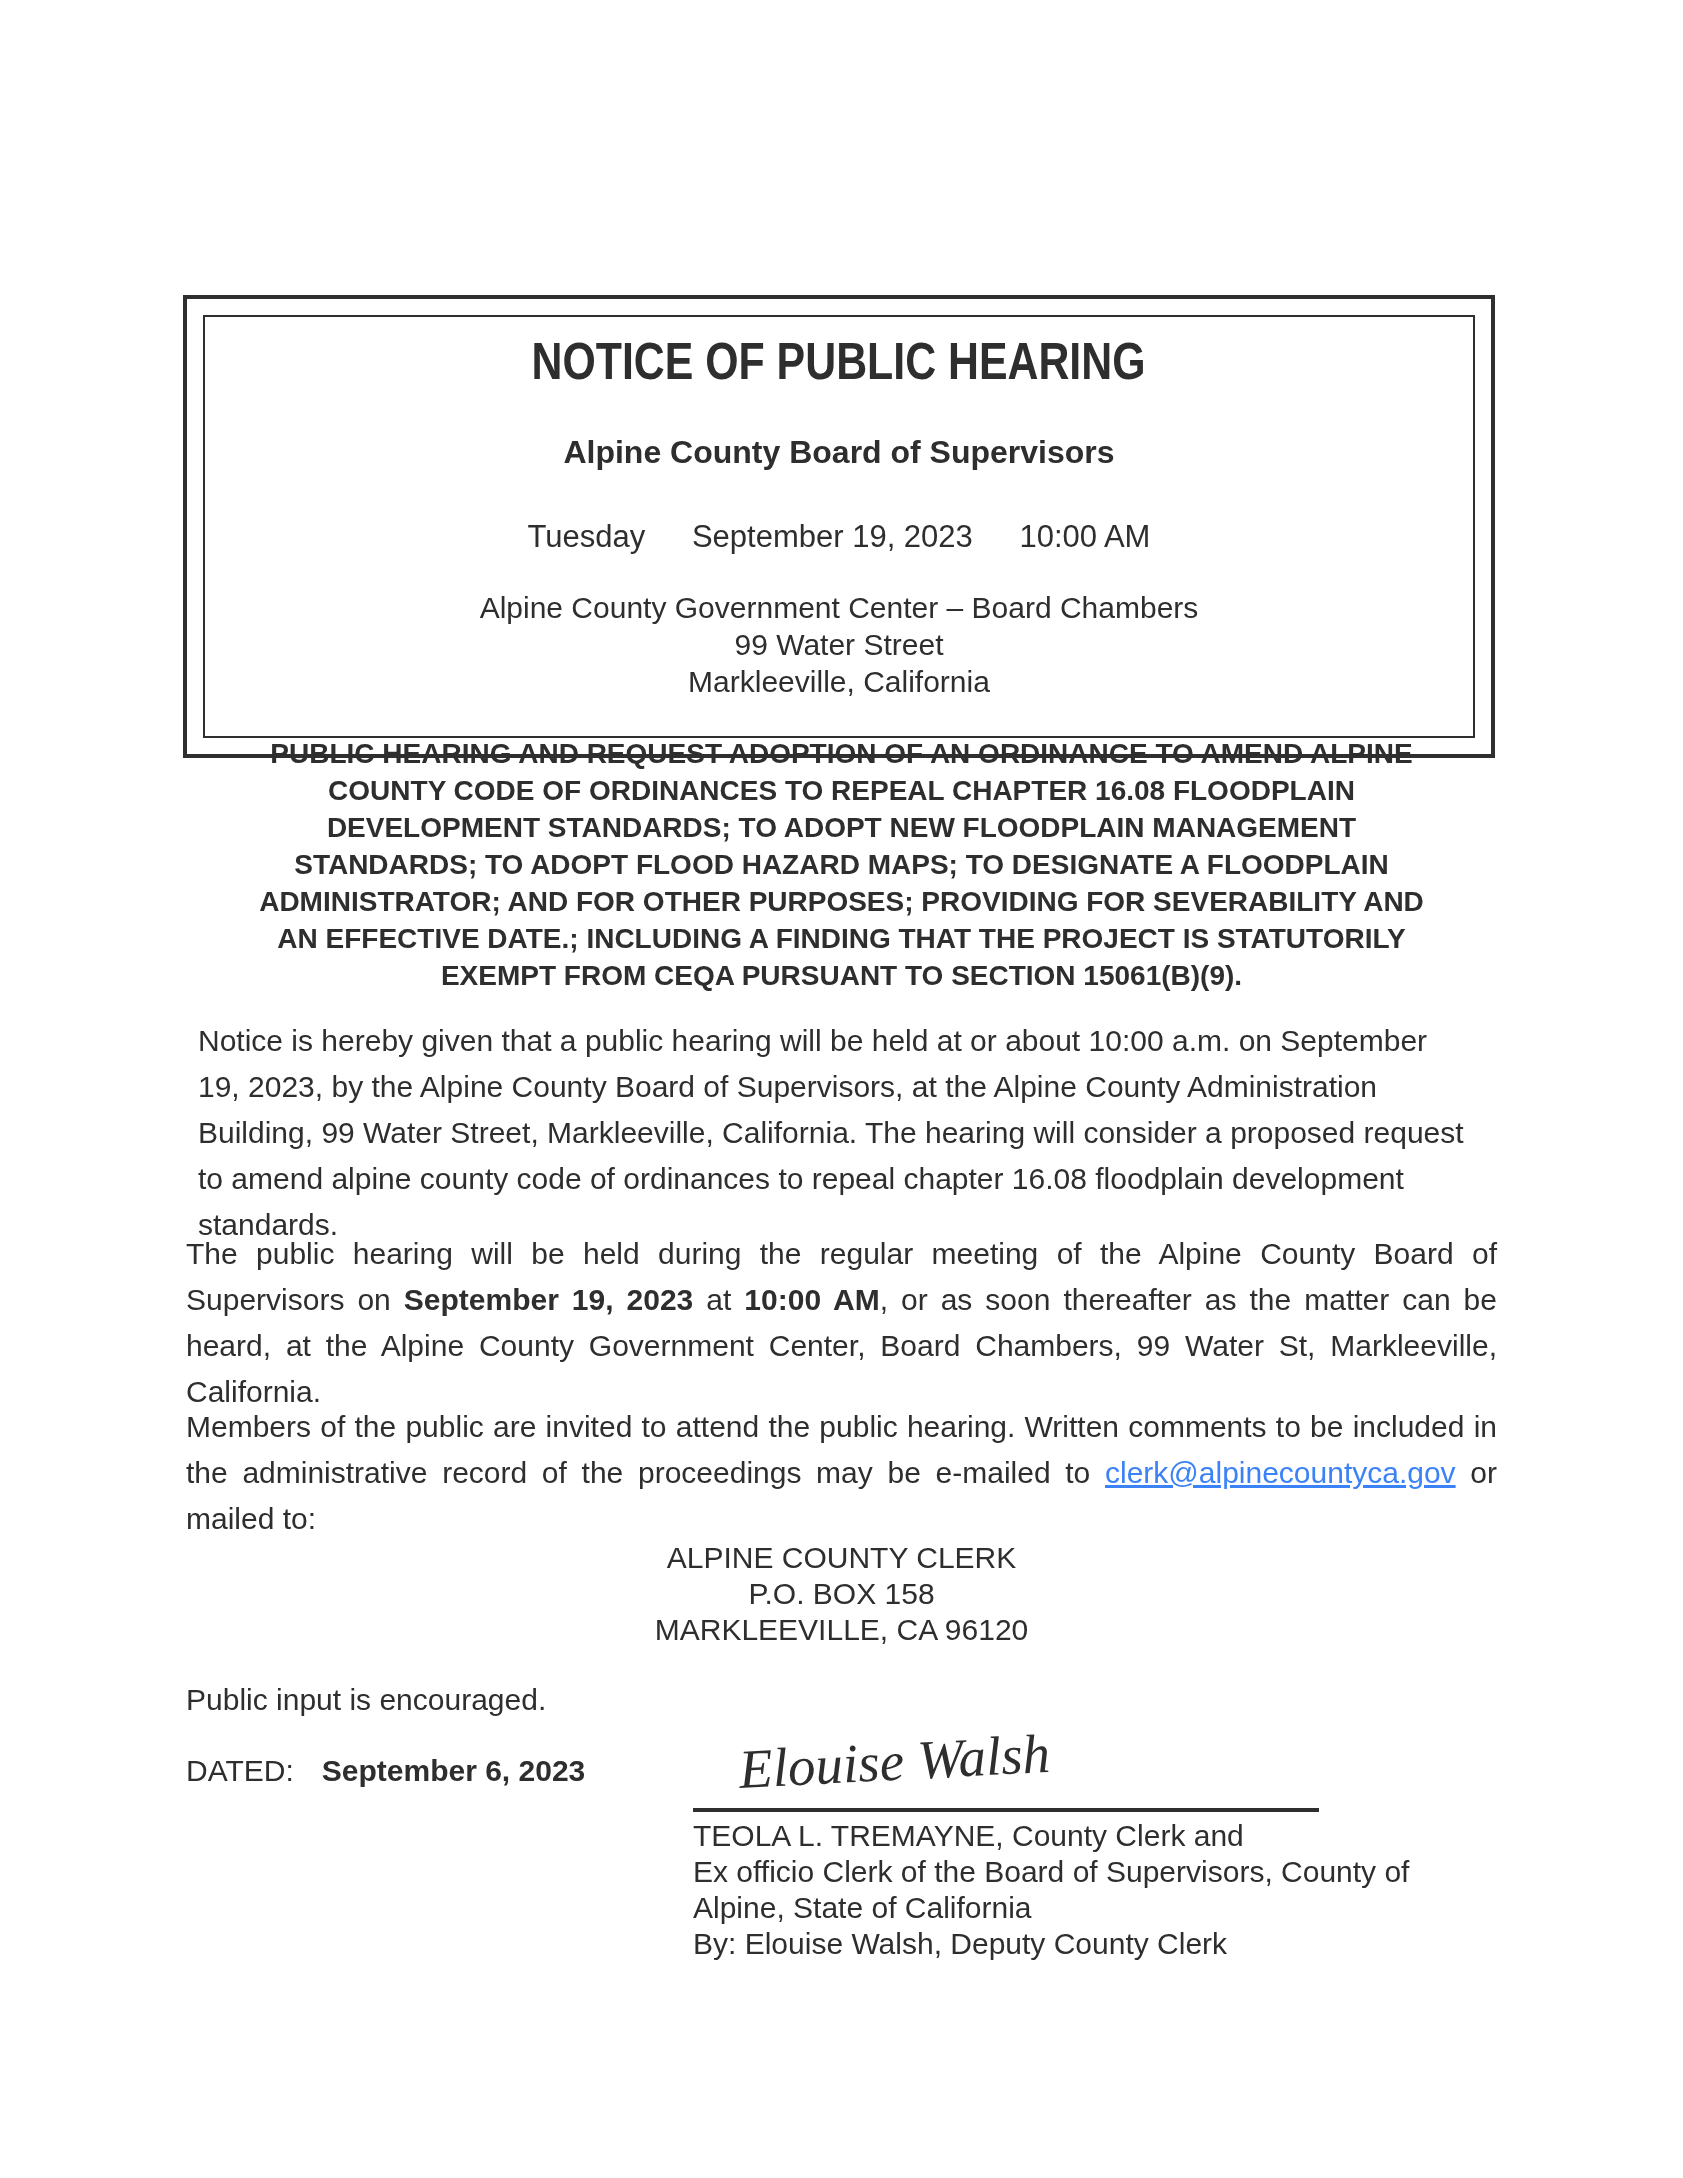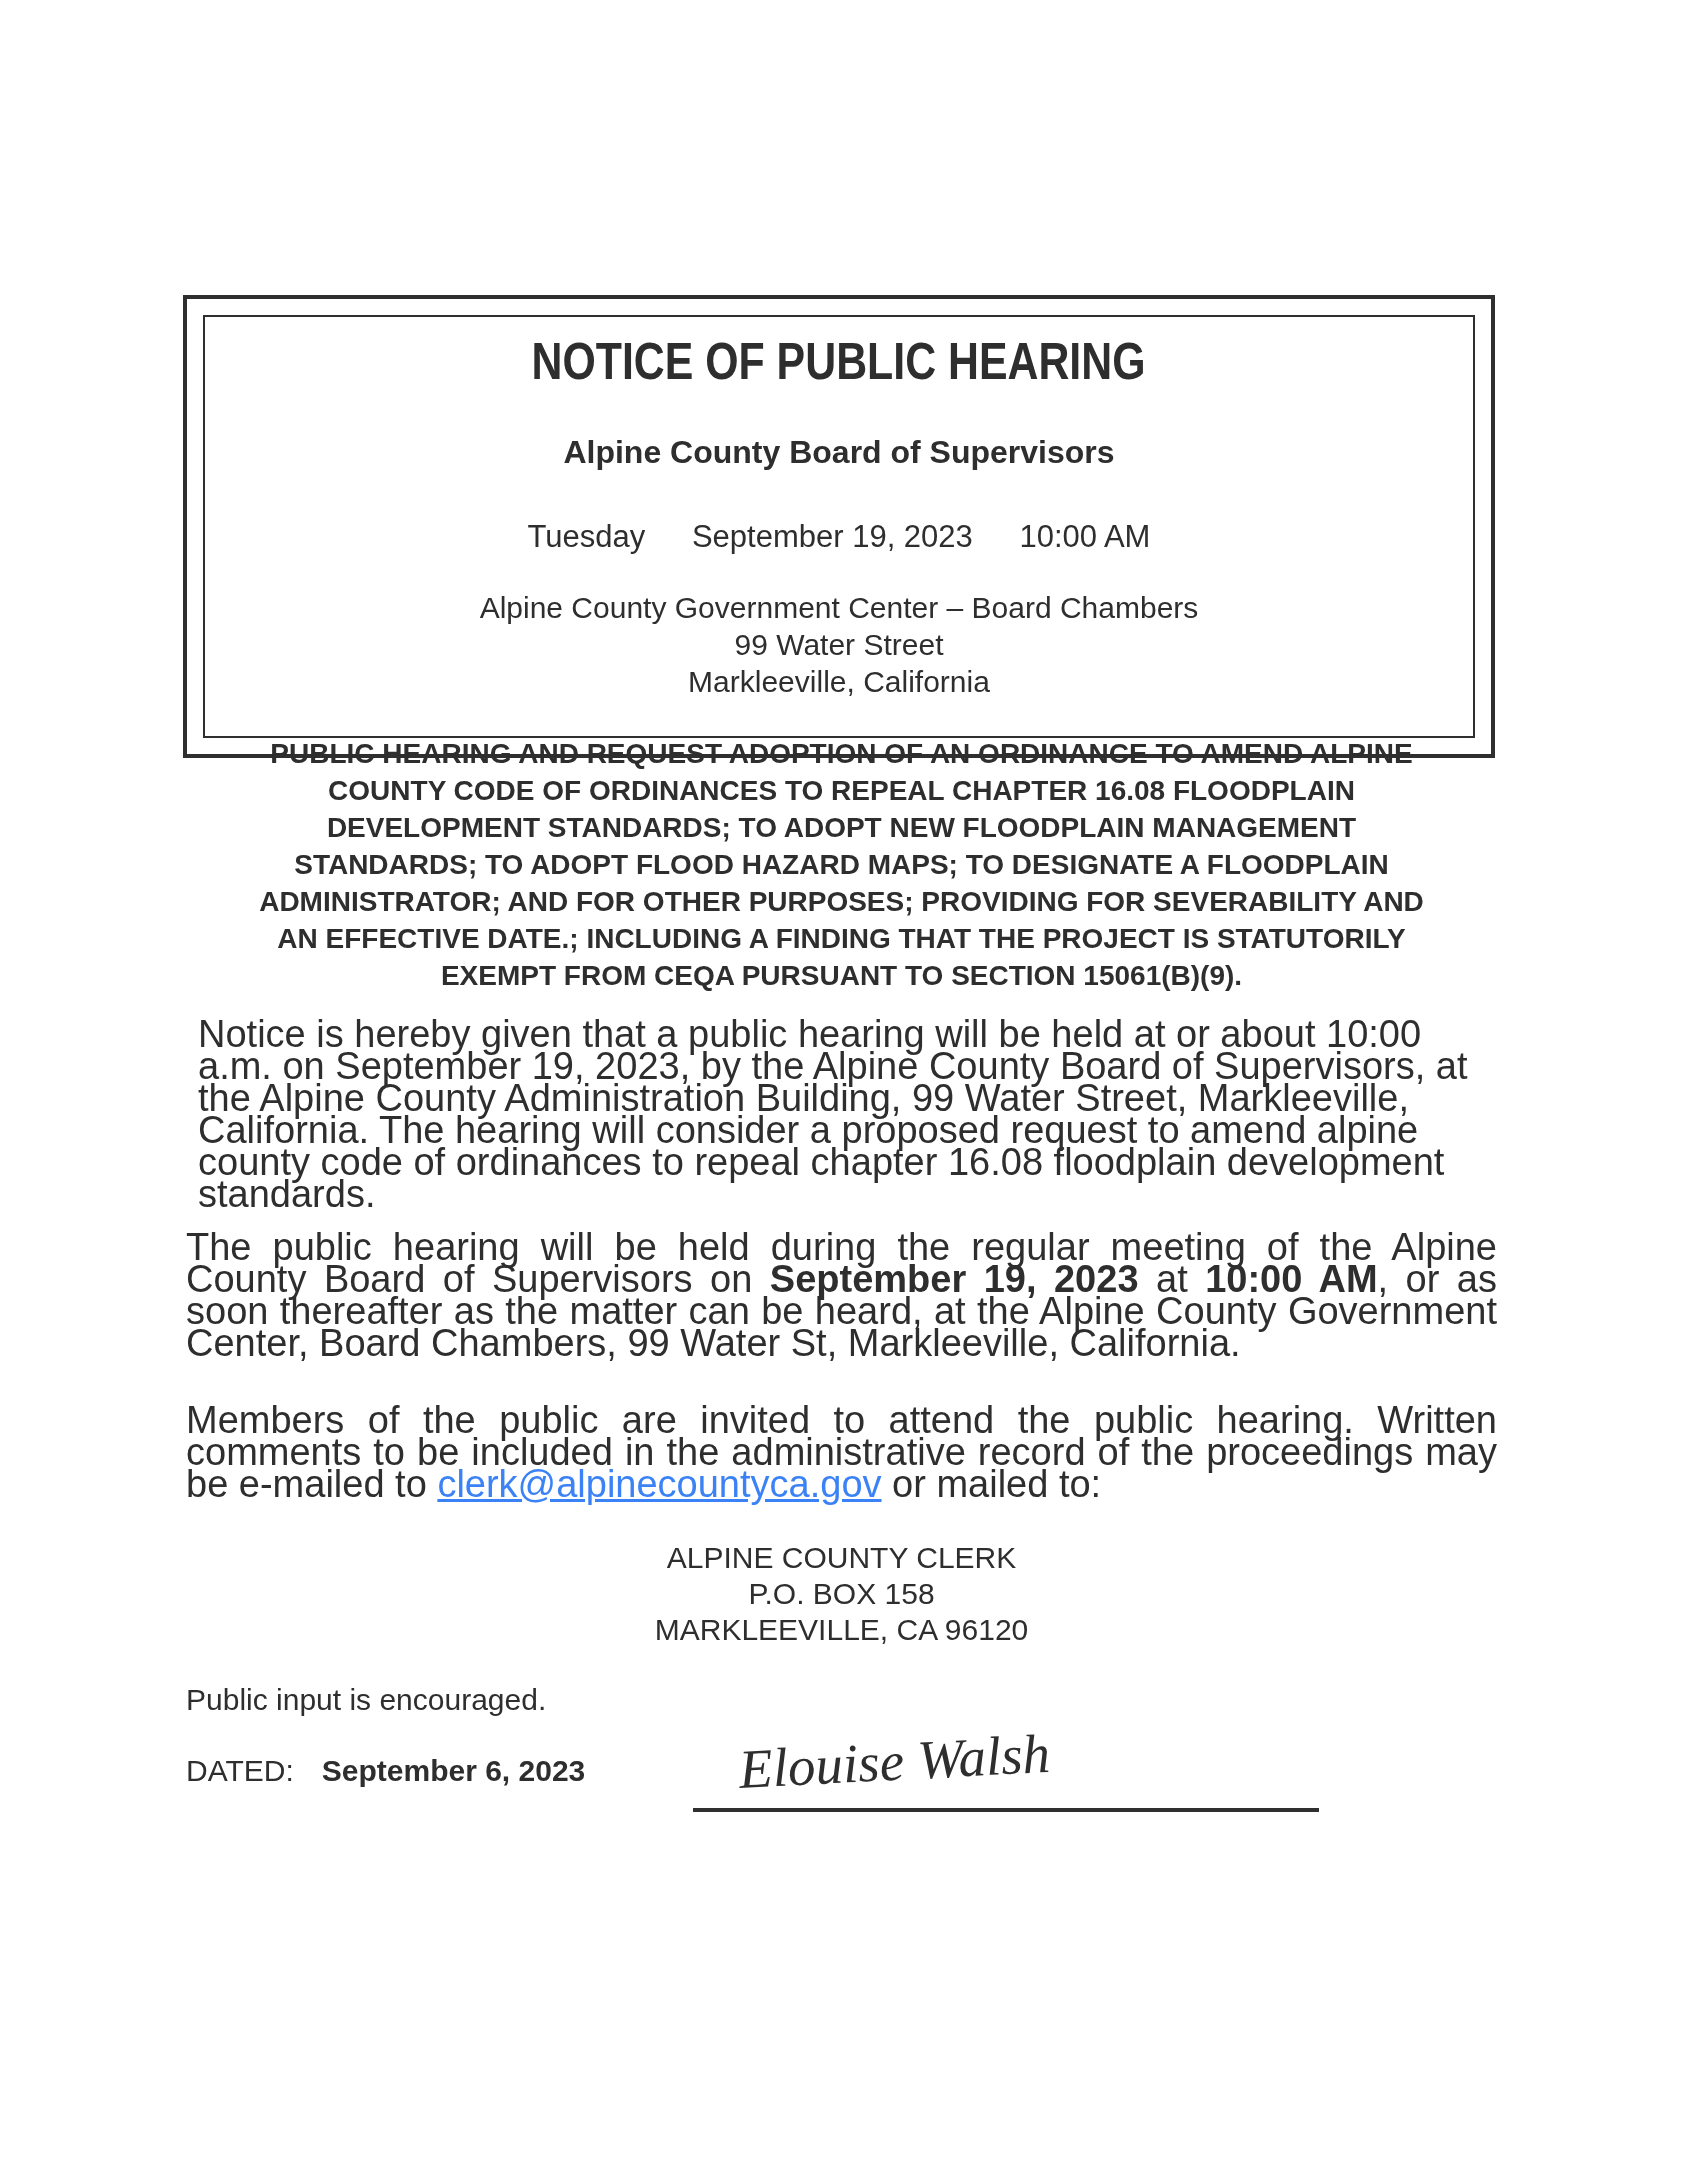"Notice is hereby given that" .para { font-size: 38px -> 30px; line-height: 32px -> 46px }
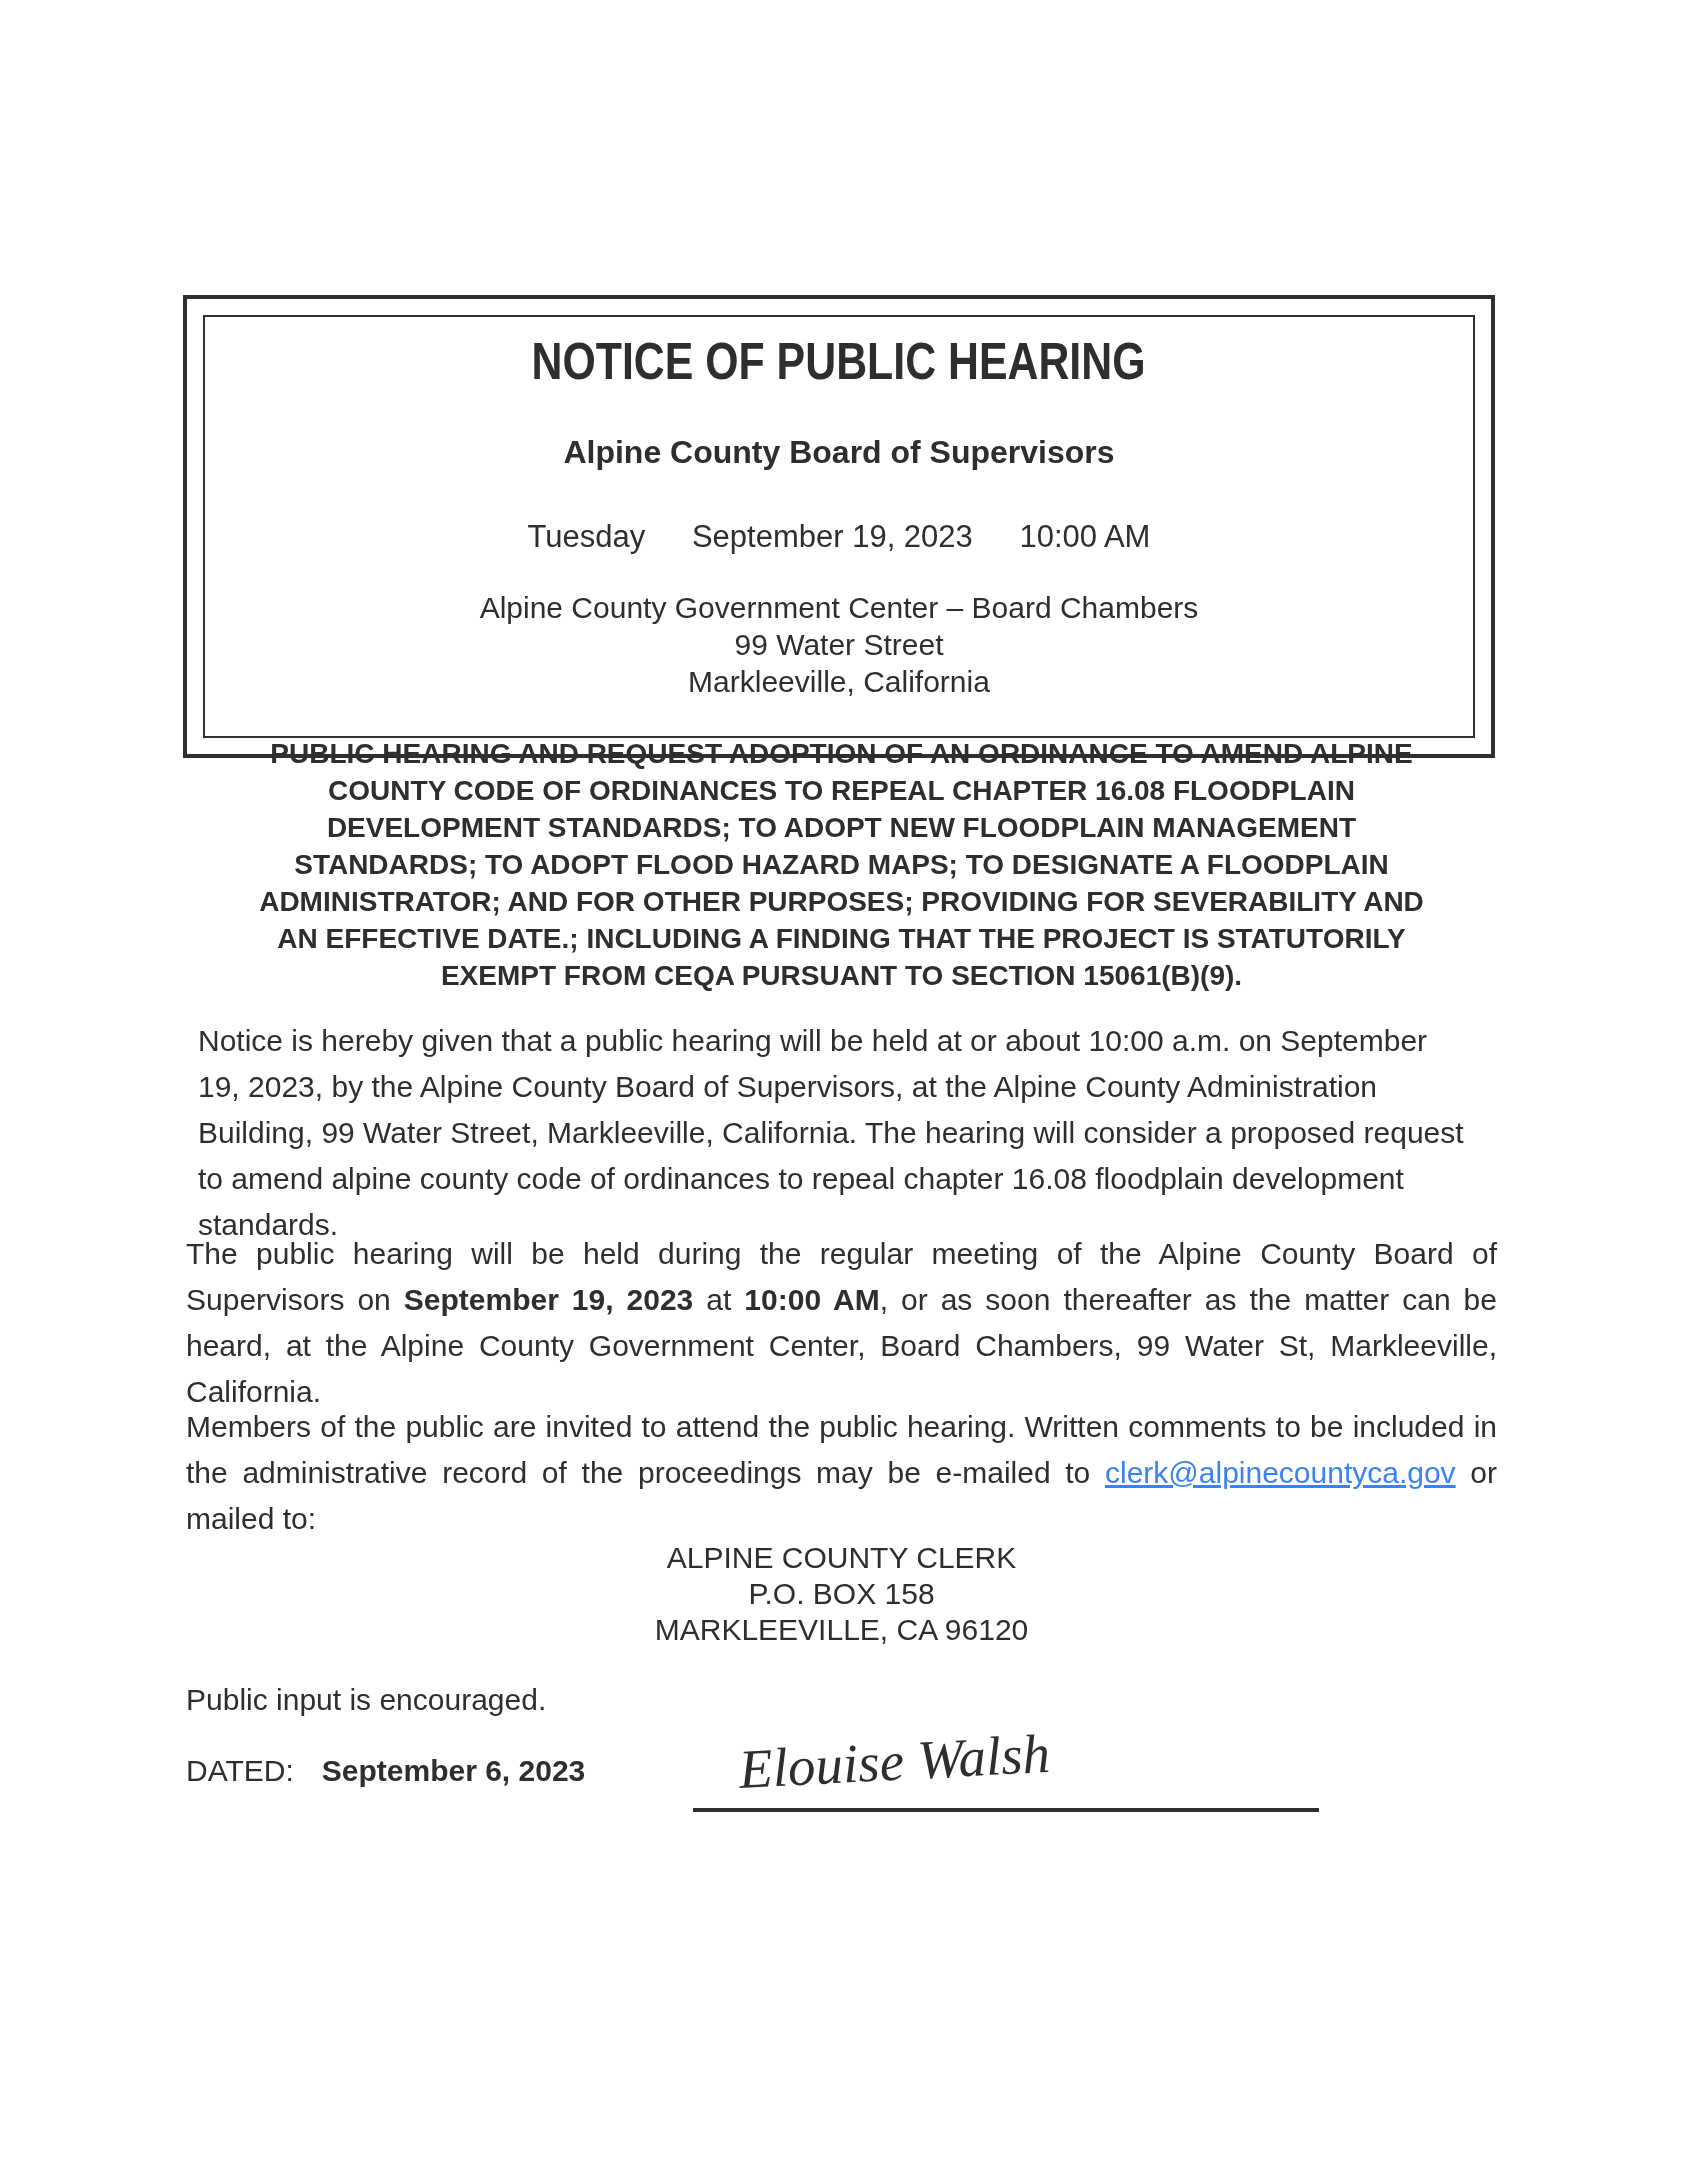"TEOLA L. TREMAYNE, County Clerk" div.sig-lines { html: none -> <div> <div>TEOLA L. TREMAYNE, County Clerk and</div> <div>Ex officio Clerk of the Board of Supervisors, County of</div> <div>Alpine, State of California</div> <div>By: Elouise Walsh, Deputy County Clerk</div> </div> }
